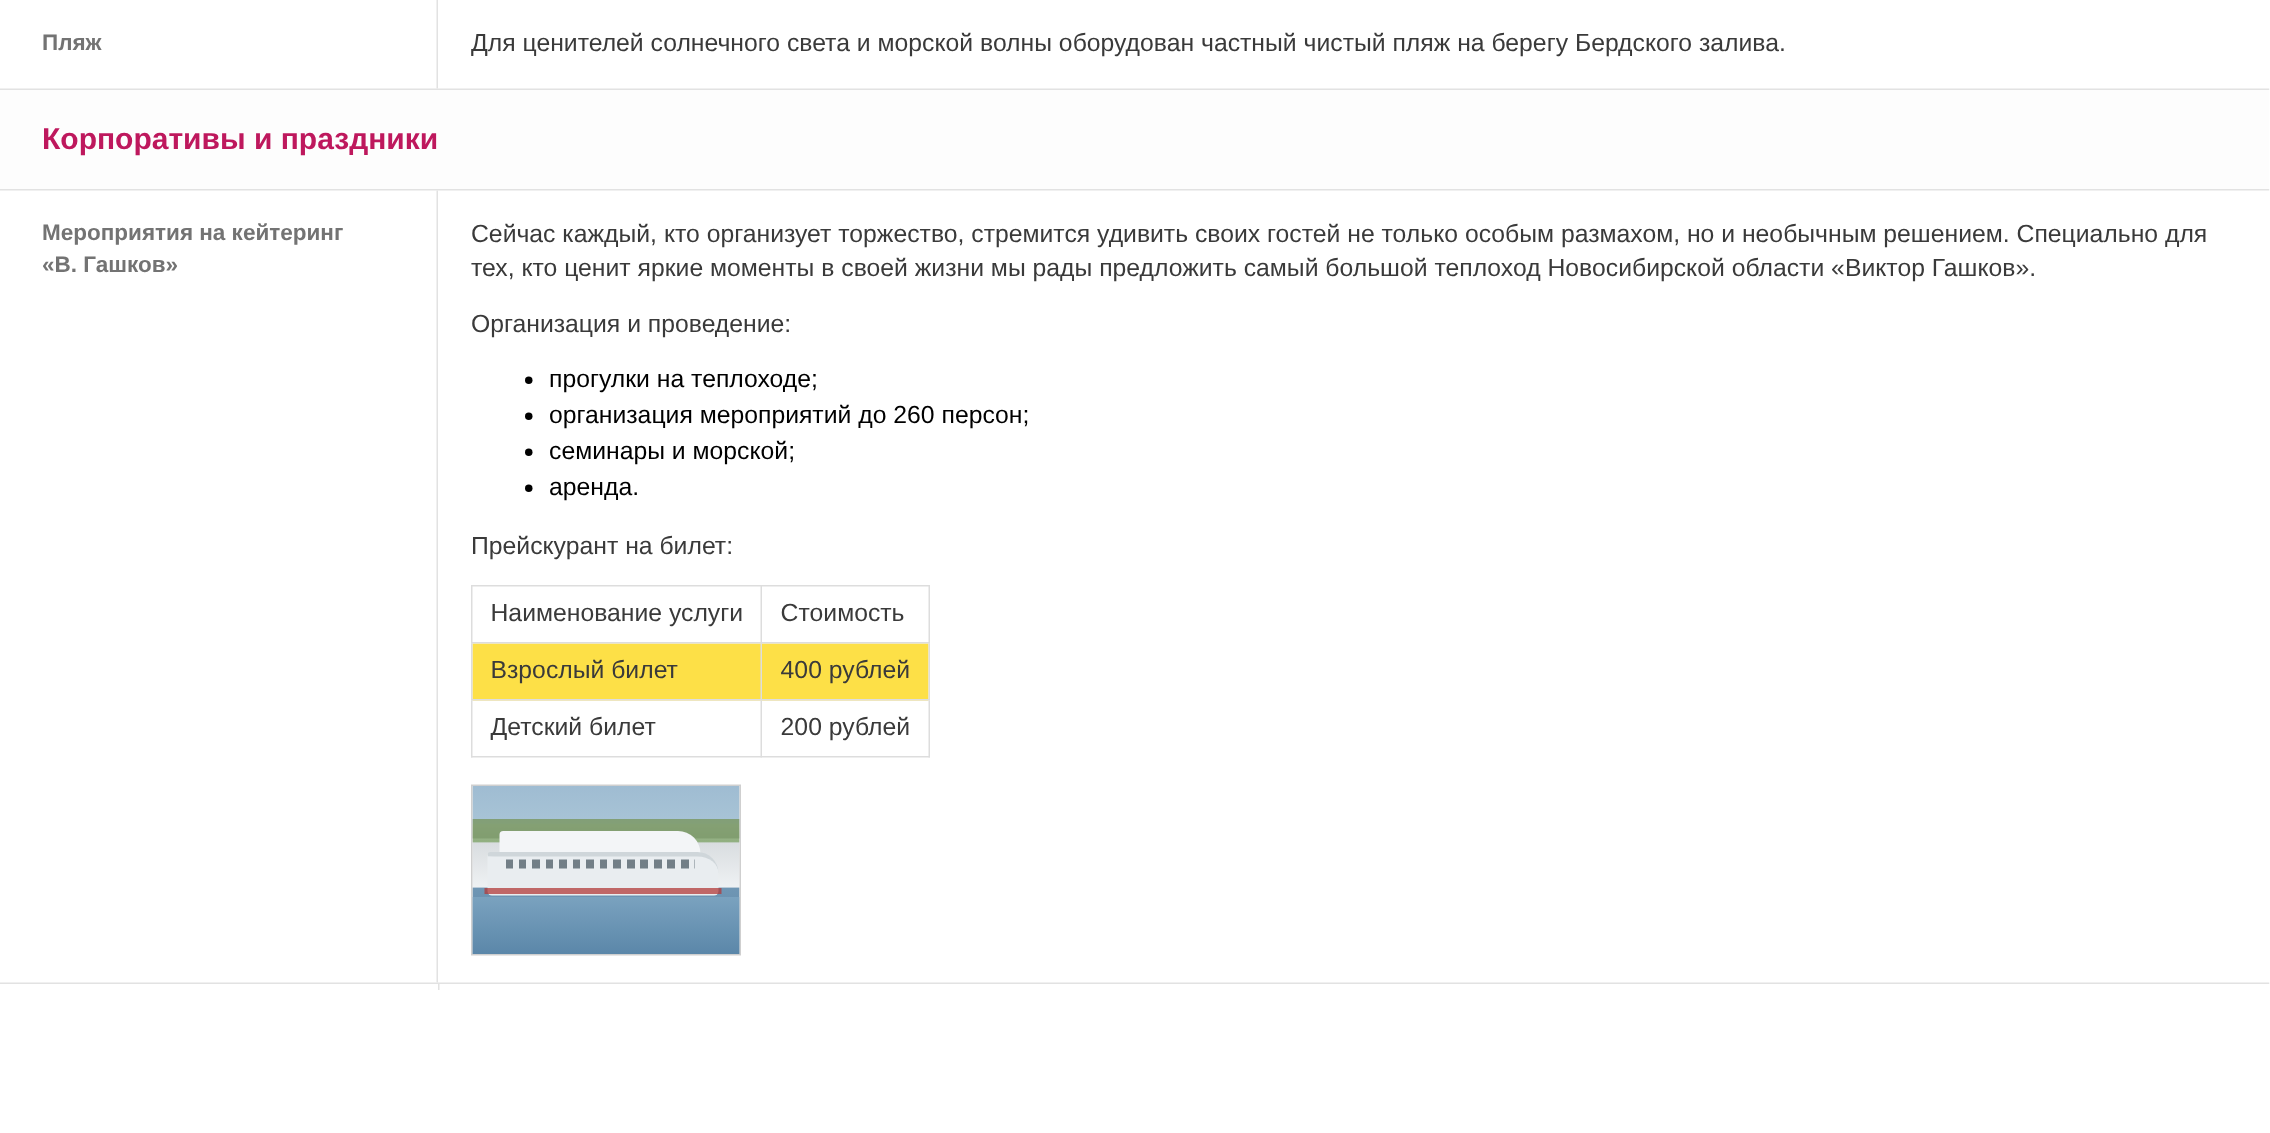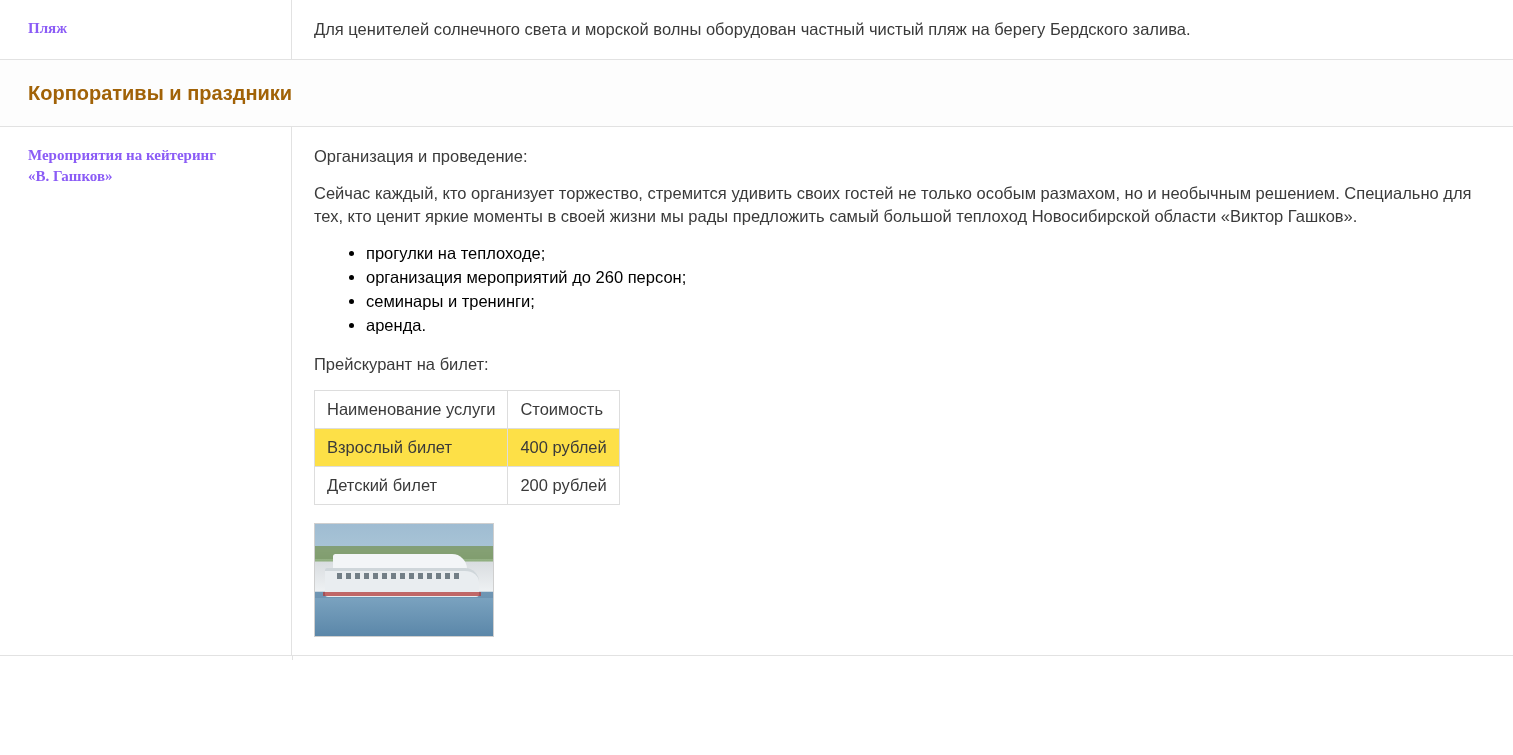"Пляж" .label-text { color: #8b5cf6 -> #737373; font-family: Liberation Serif, serif -> none }
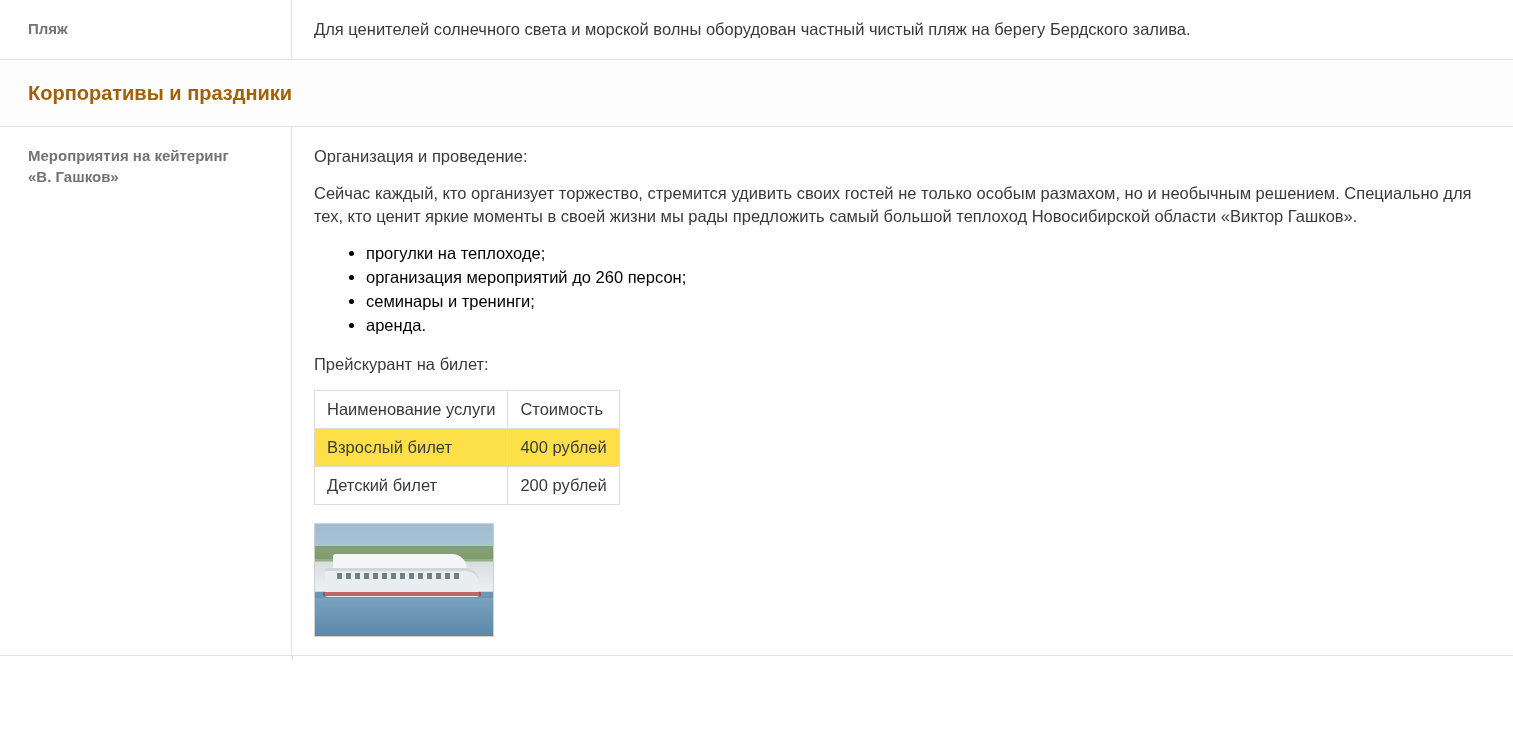"Корпоративы и праздники" .section-header .title { color: #a16207 -> #be185d }
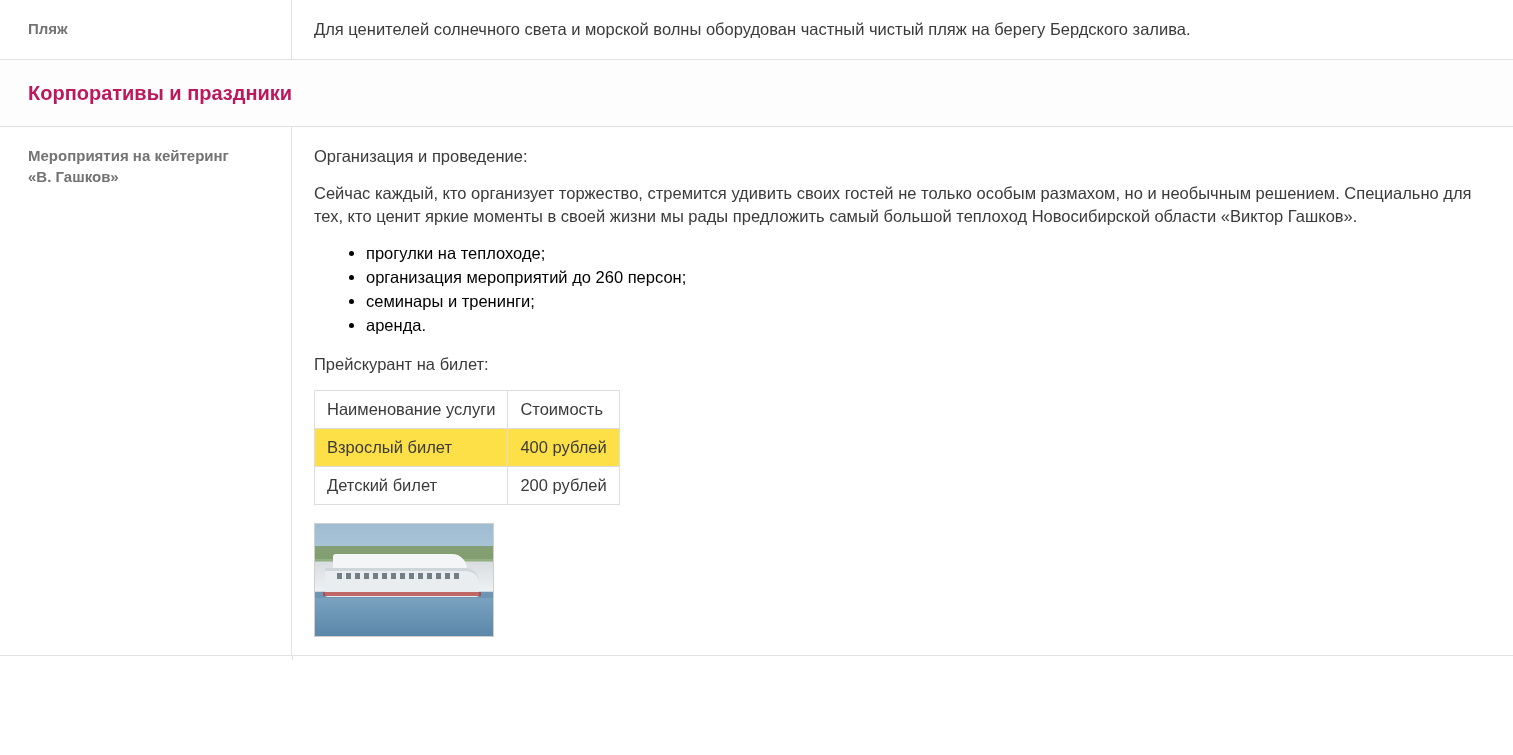"Организация и проведение:" p { order: before "Сейчас каждый, кто организует торжество," -> after "Сейчас каждый, кто организует торжество," }
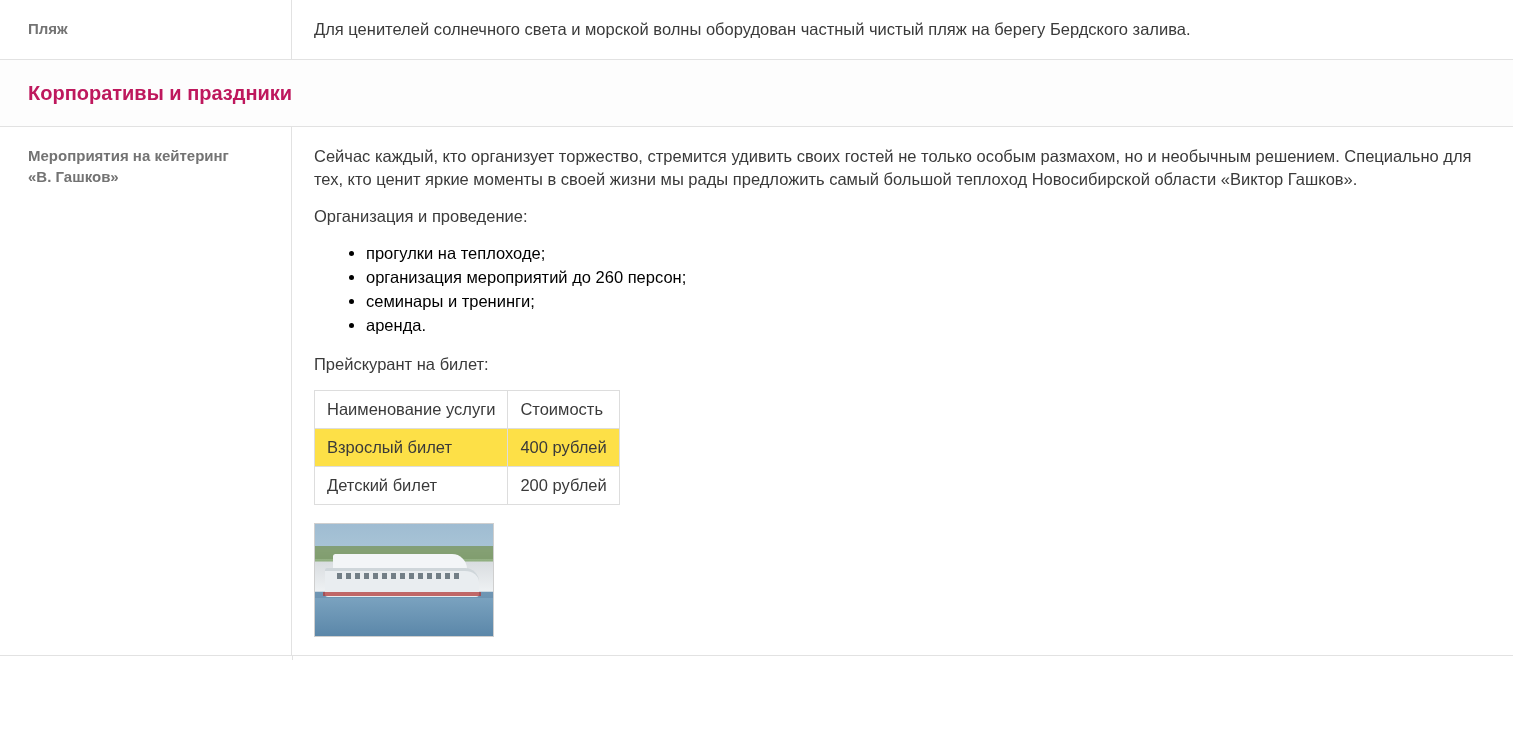"семинары и тренинги;" li { text: тренинги -> морской }
